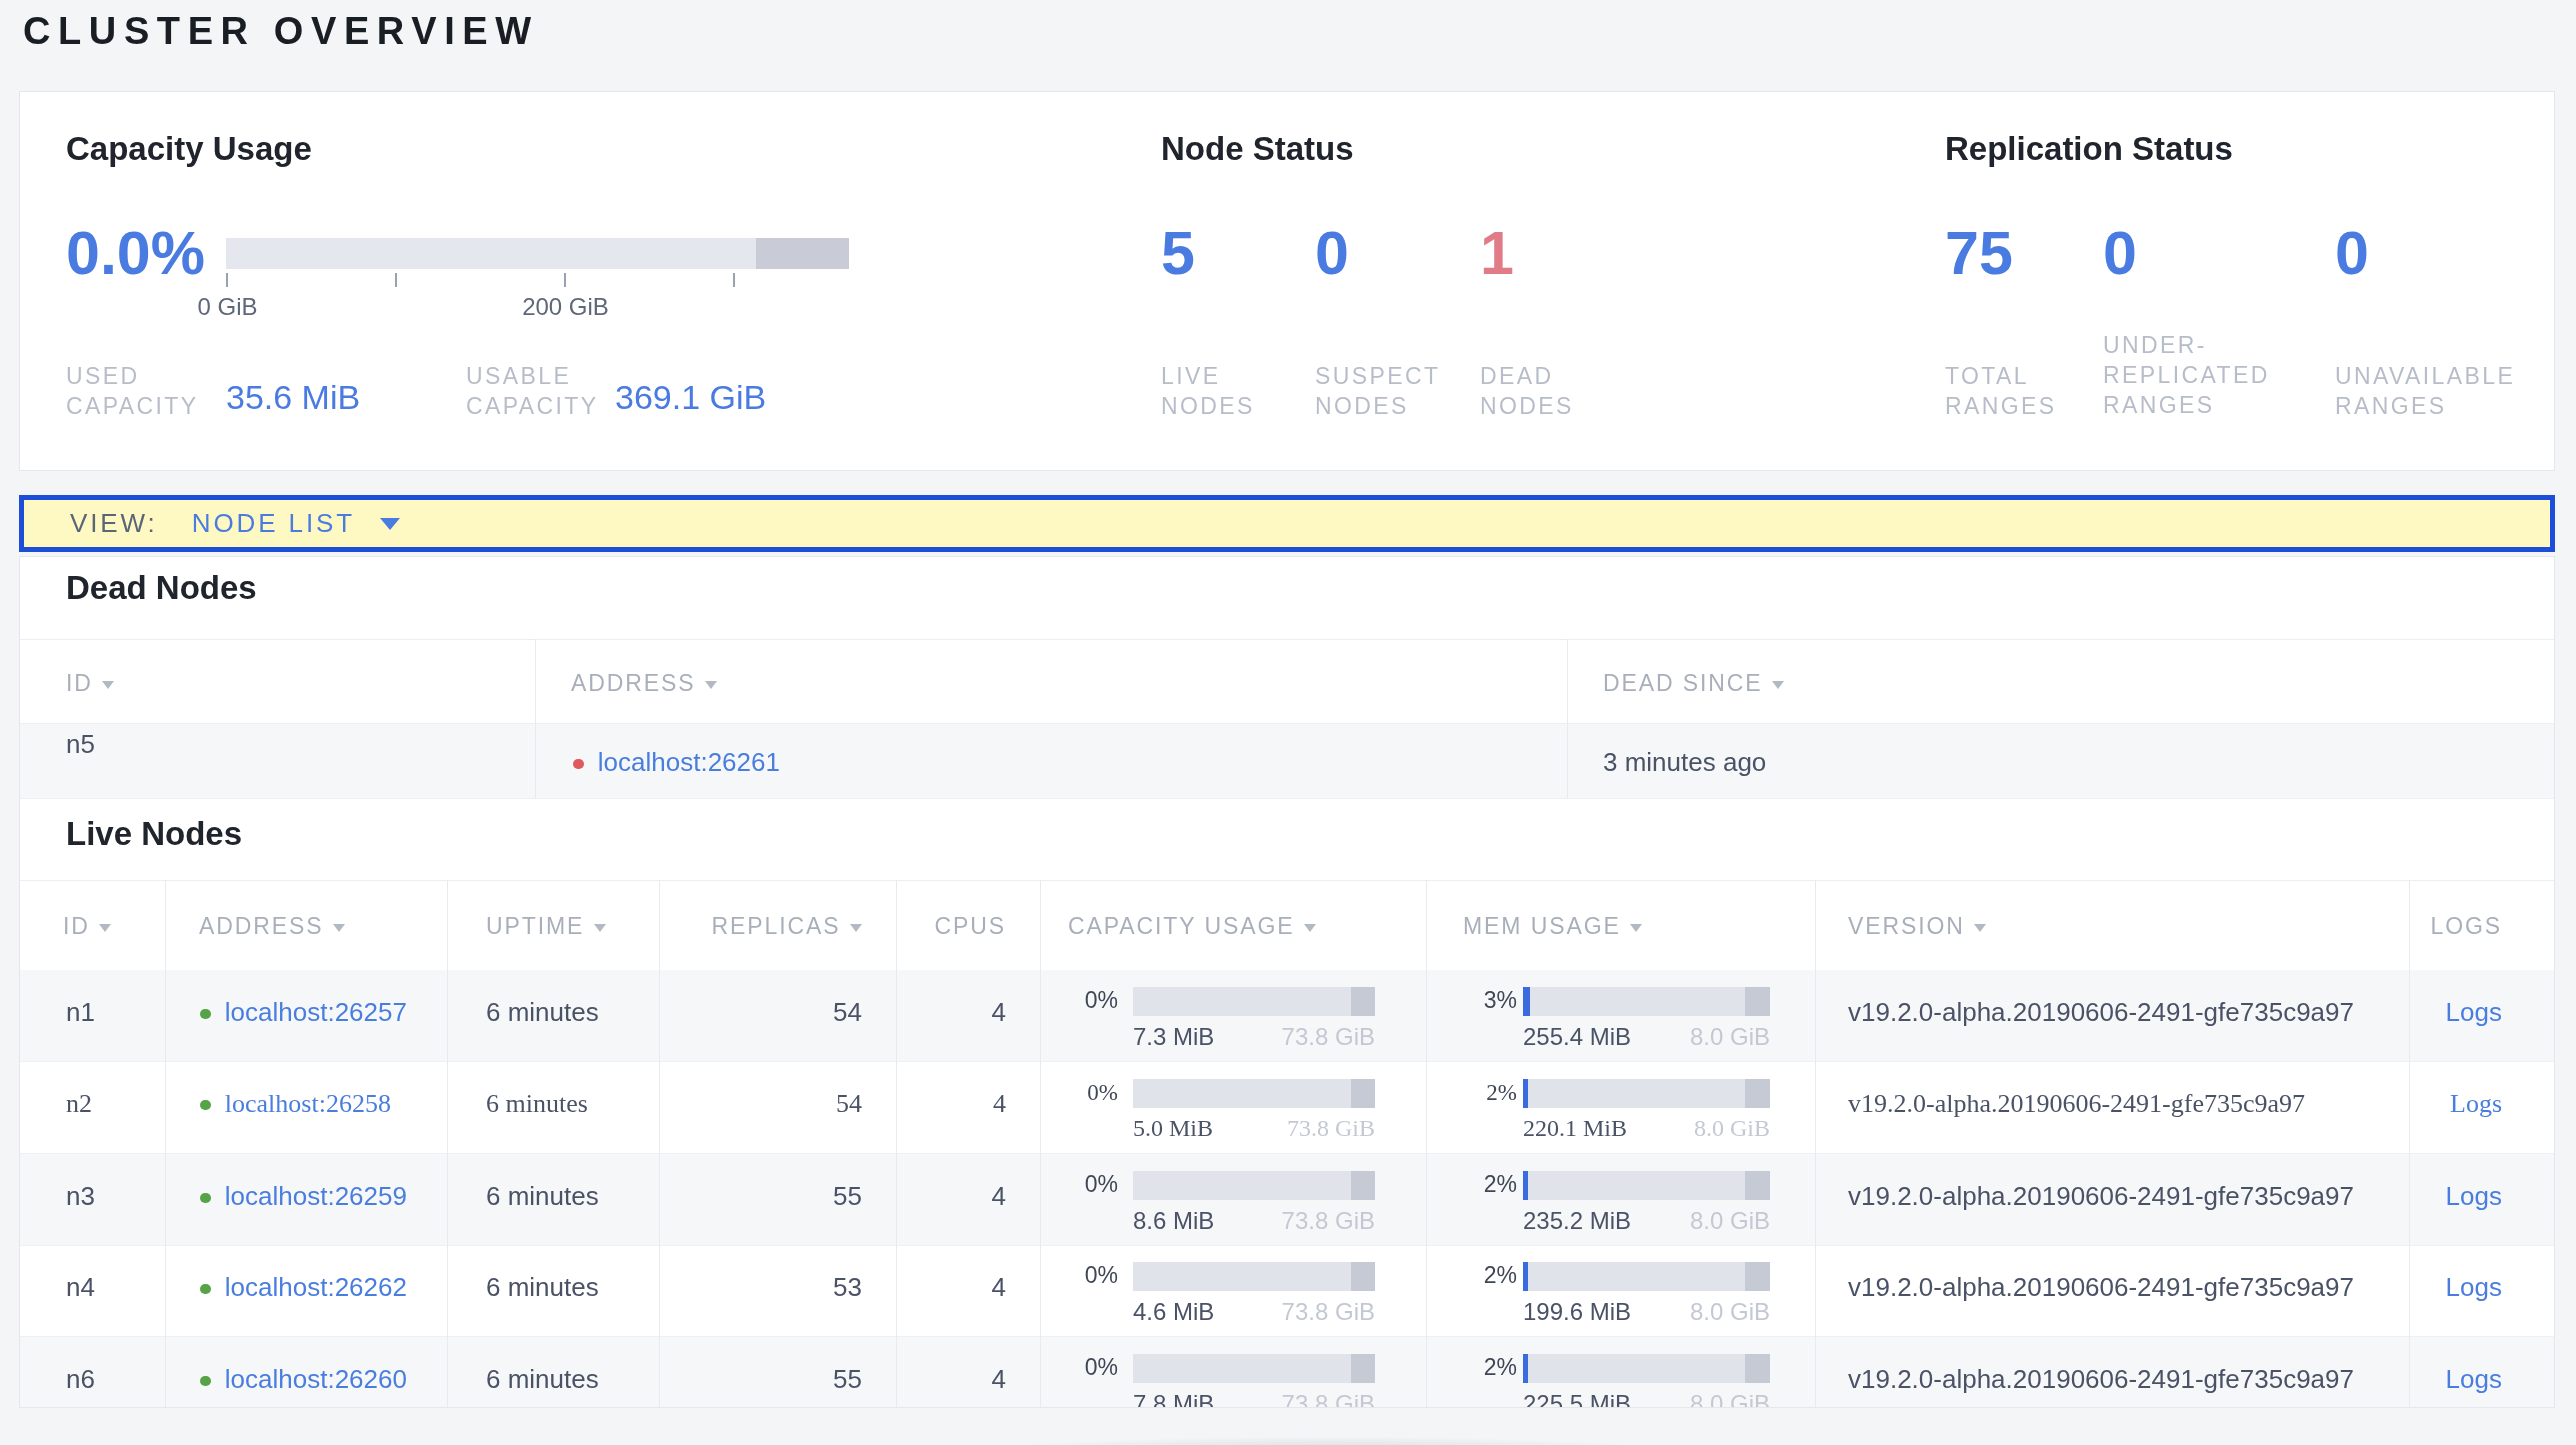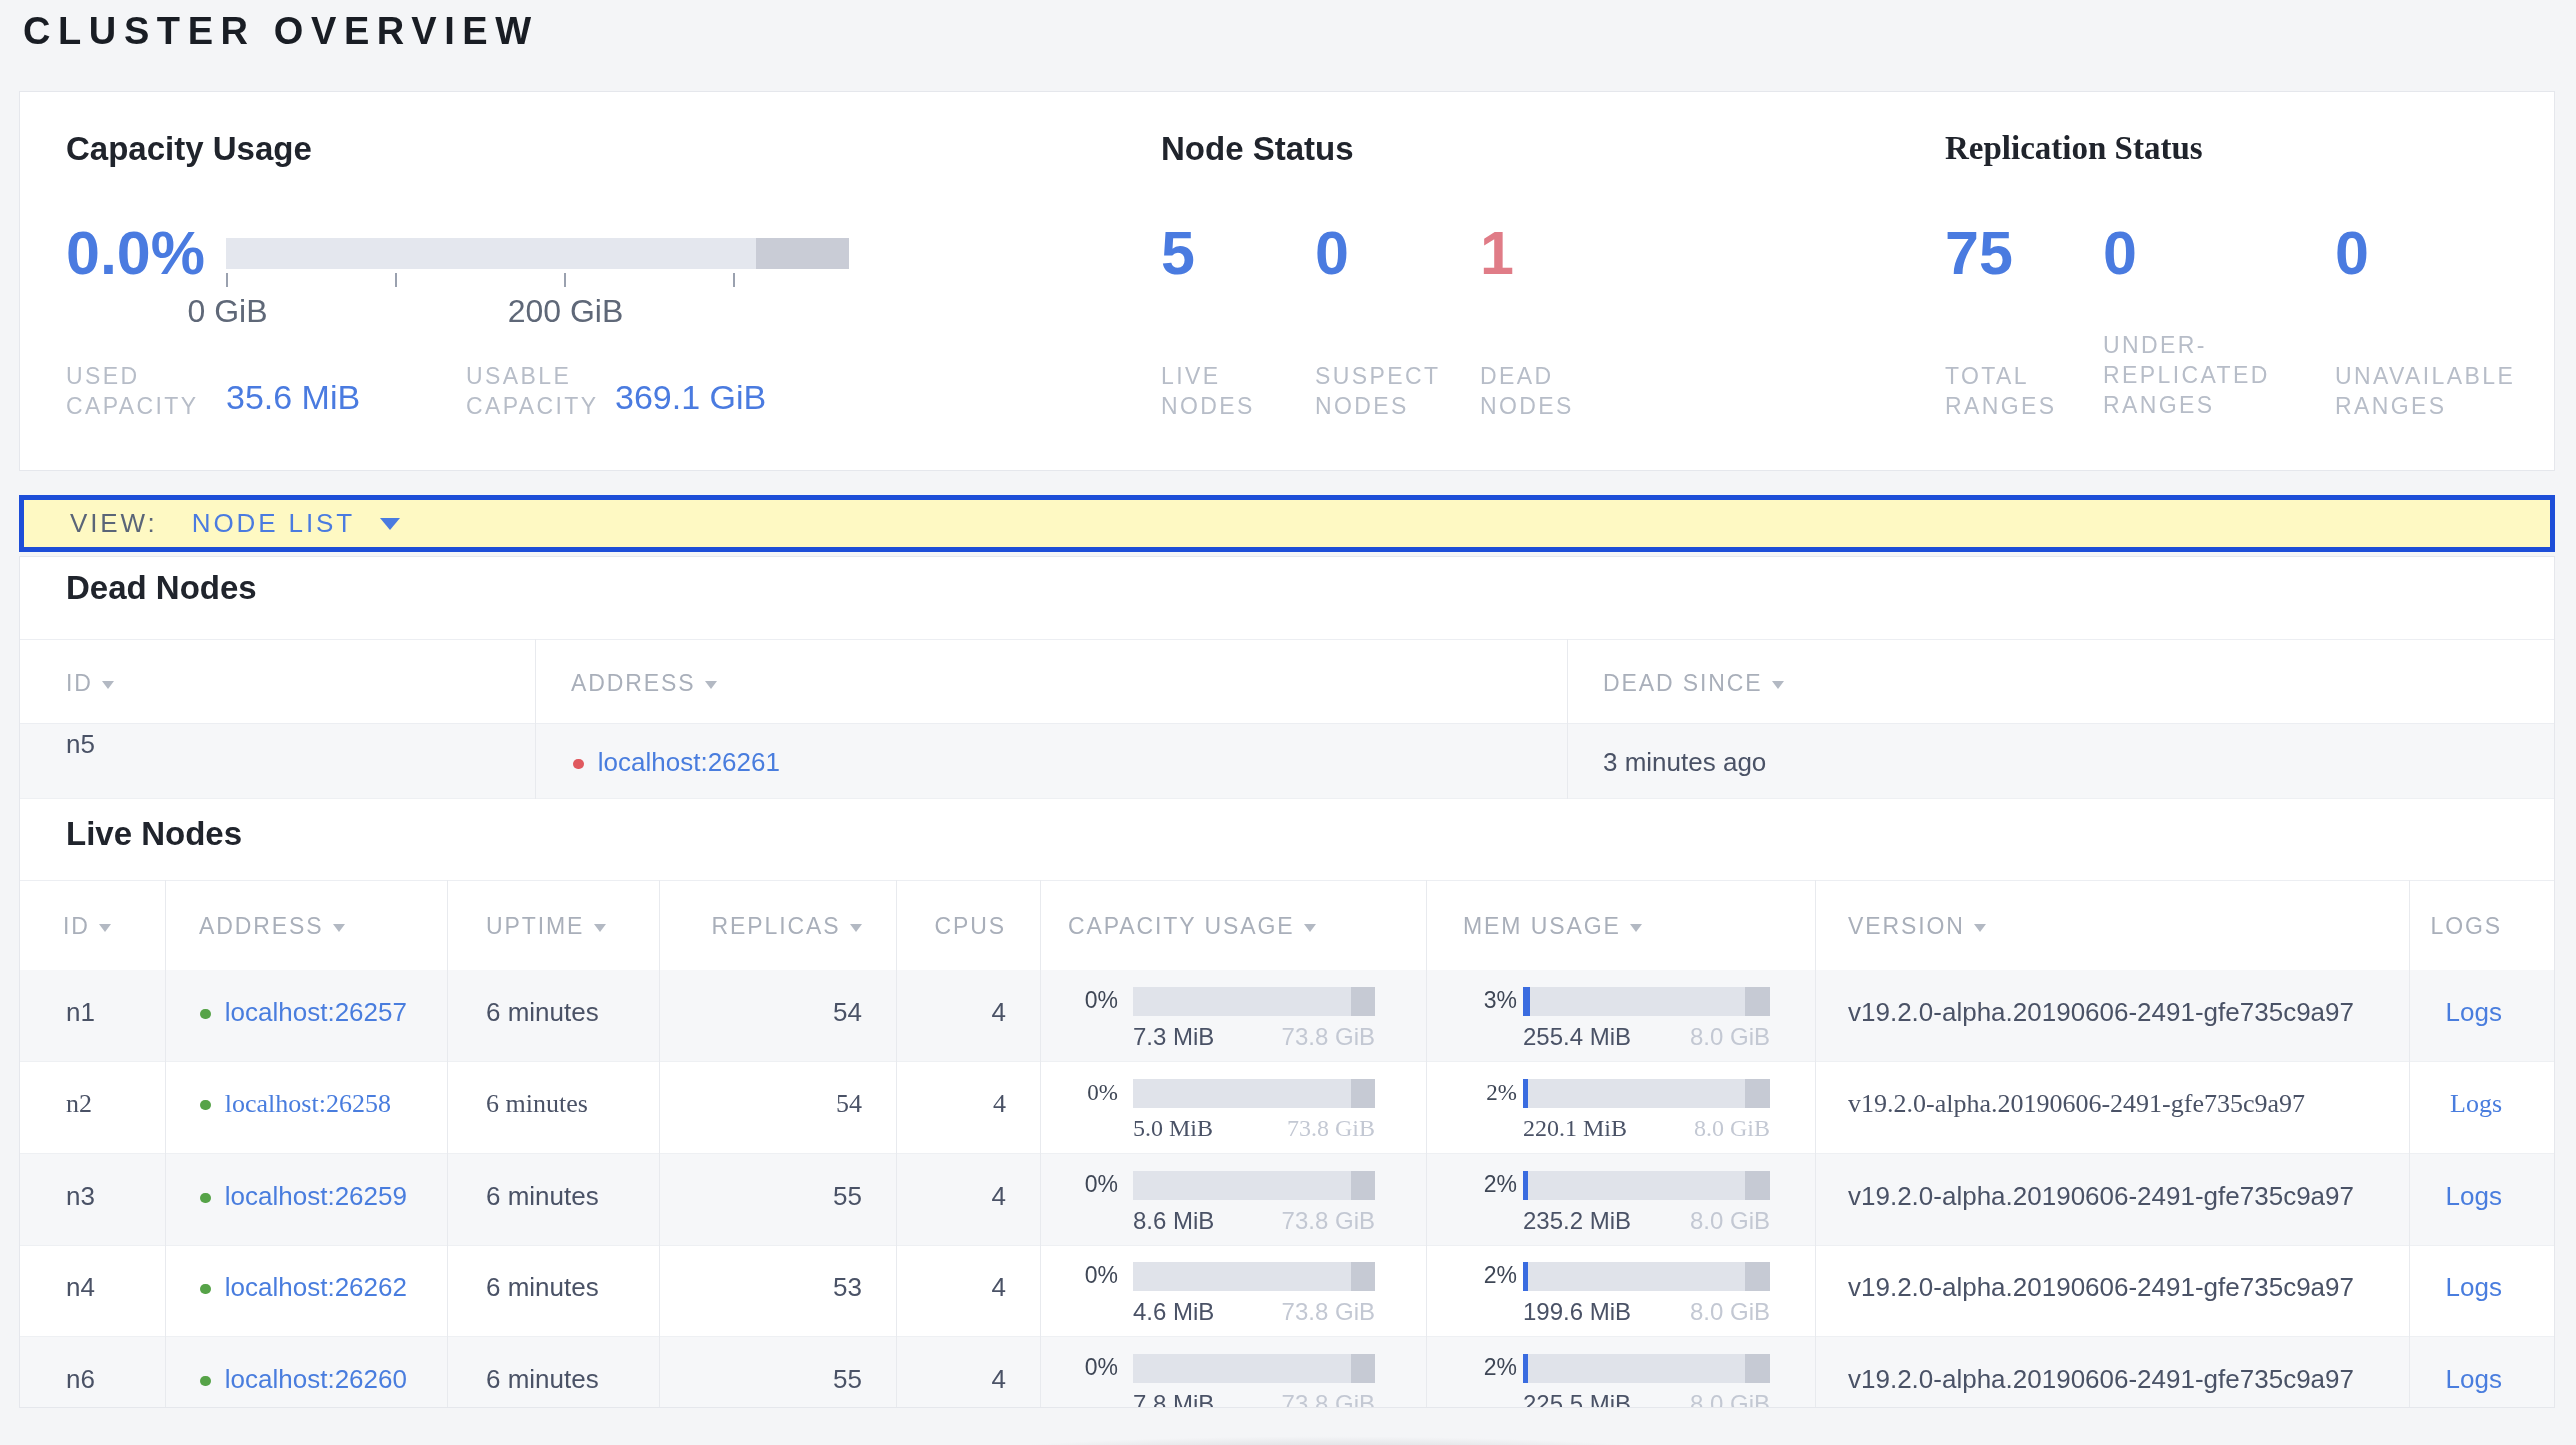"Replication Status" div.sec-title { font-family: Liberation Serif, serif -> none }
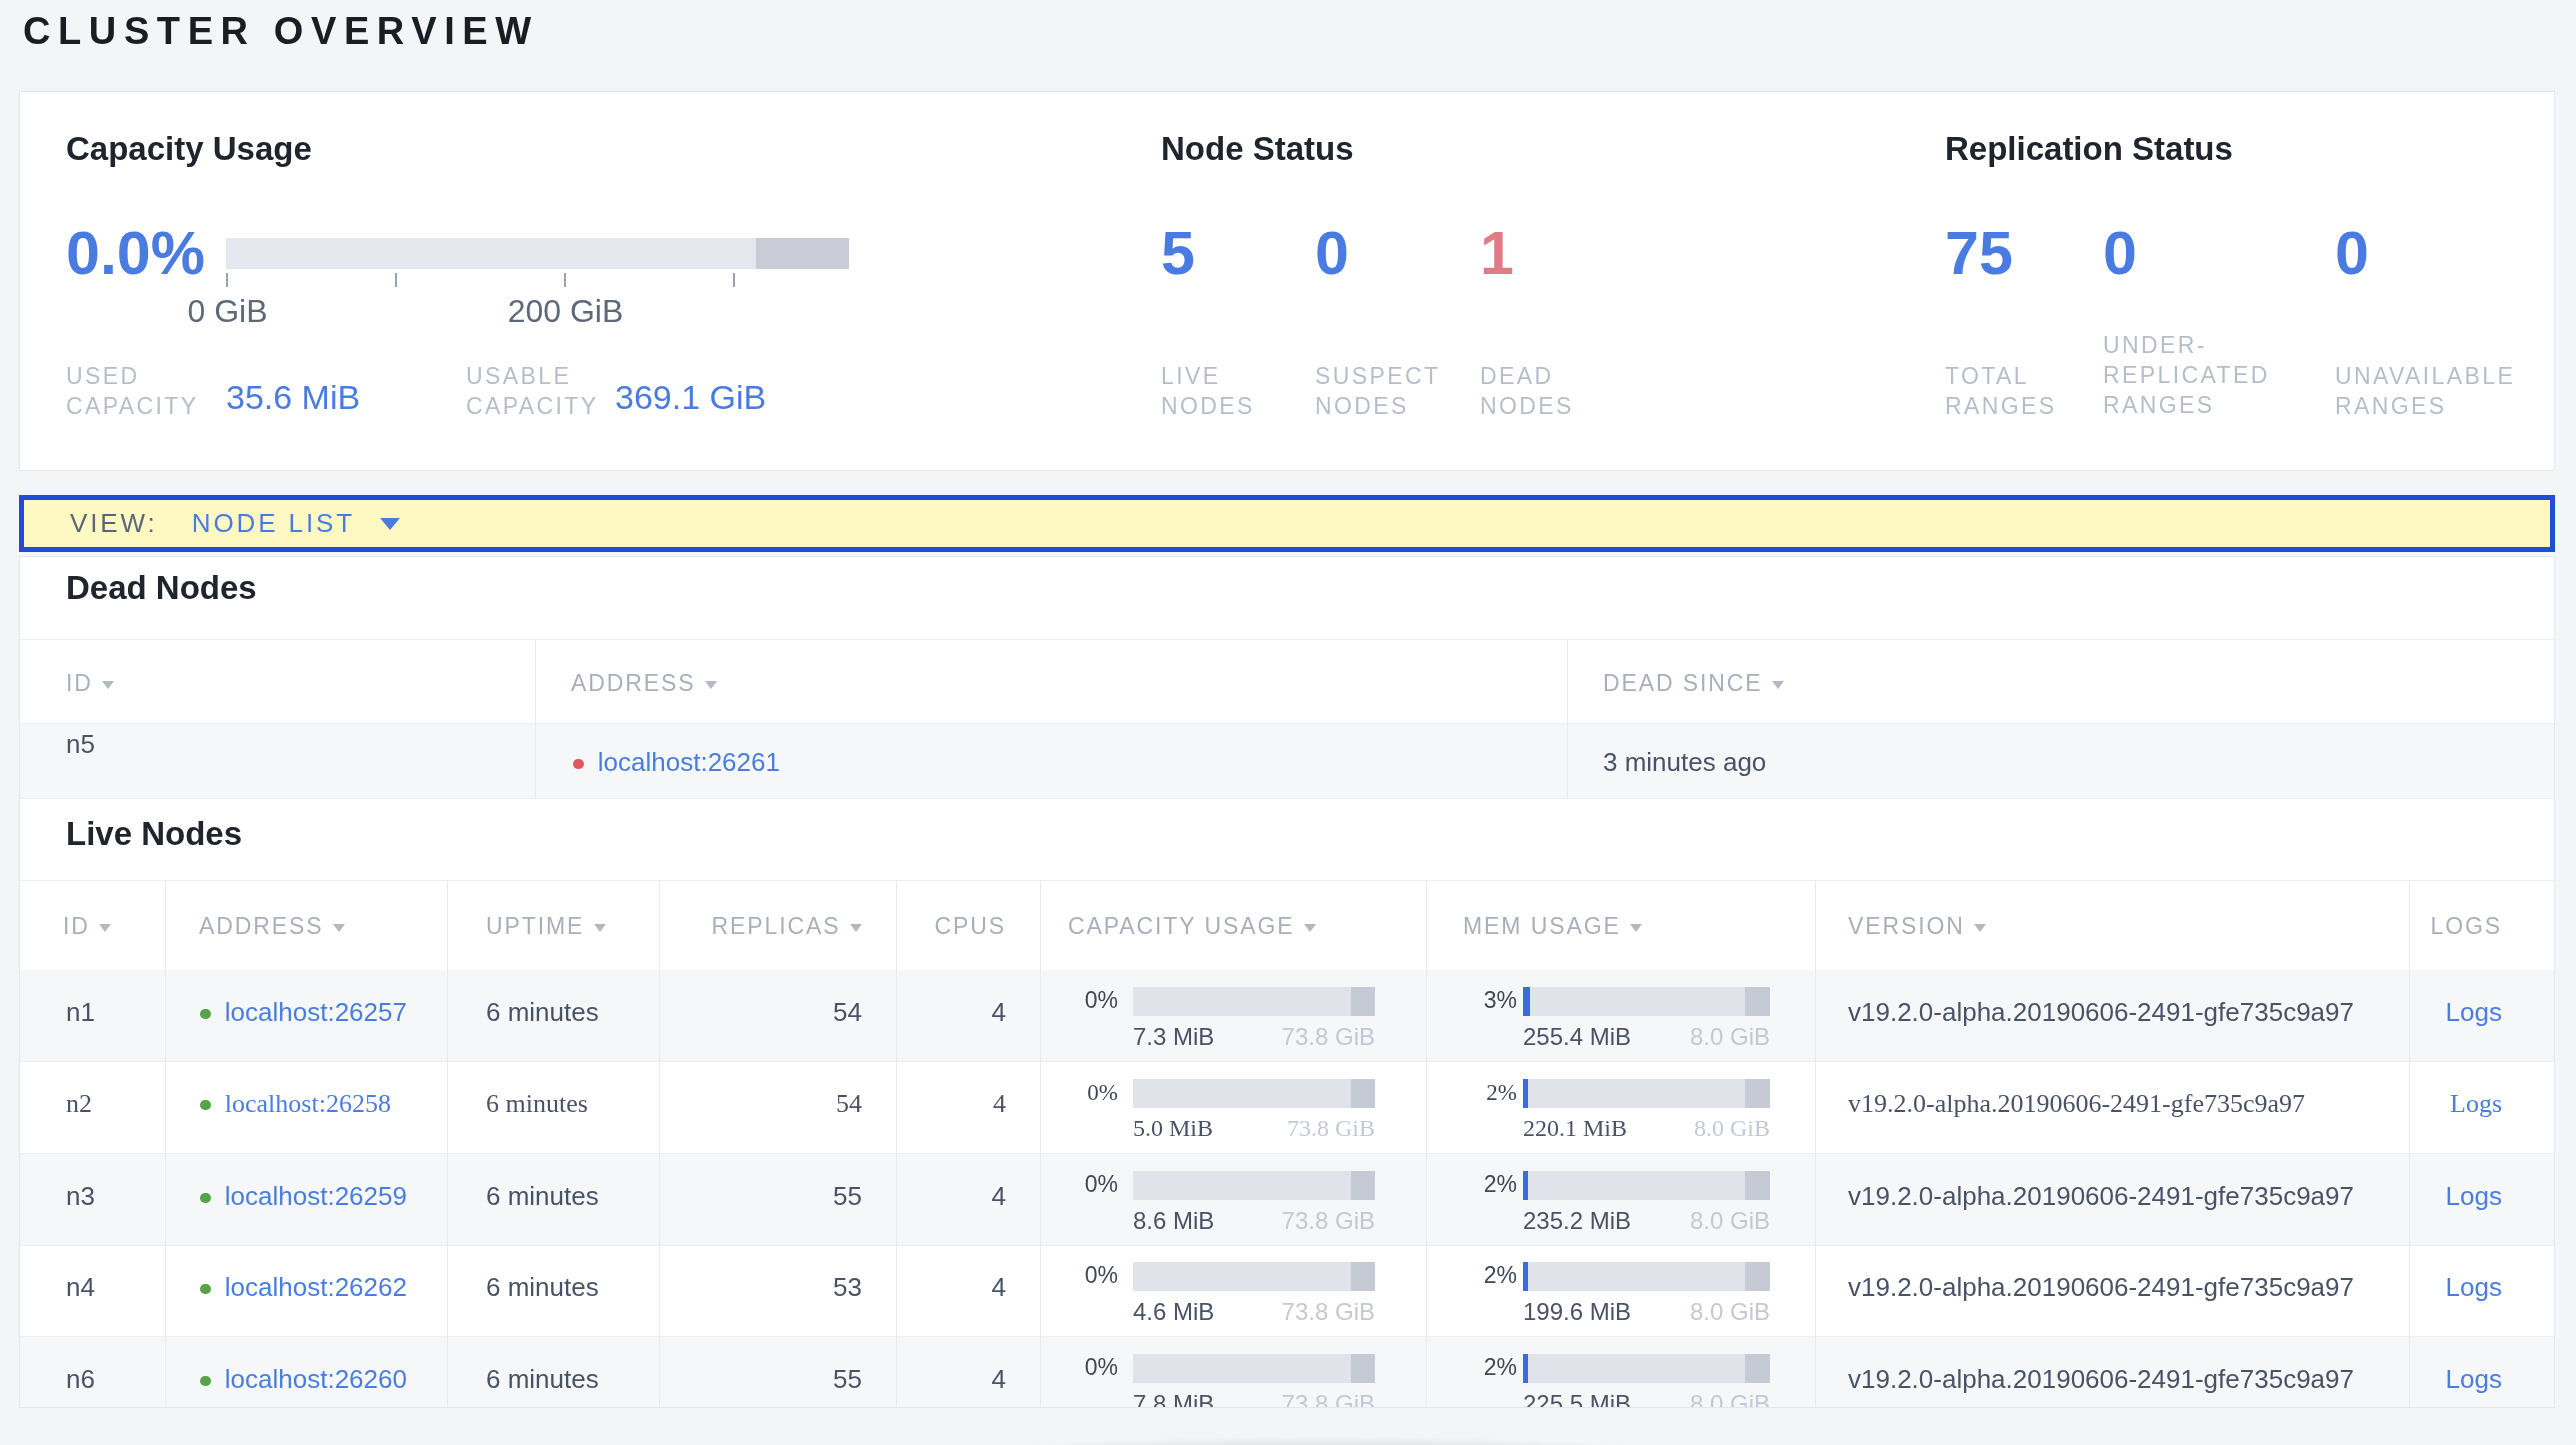"0 GiB" .tick-label { font-size: 32px -> 24px }
